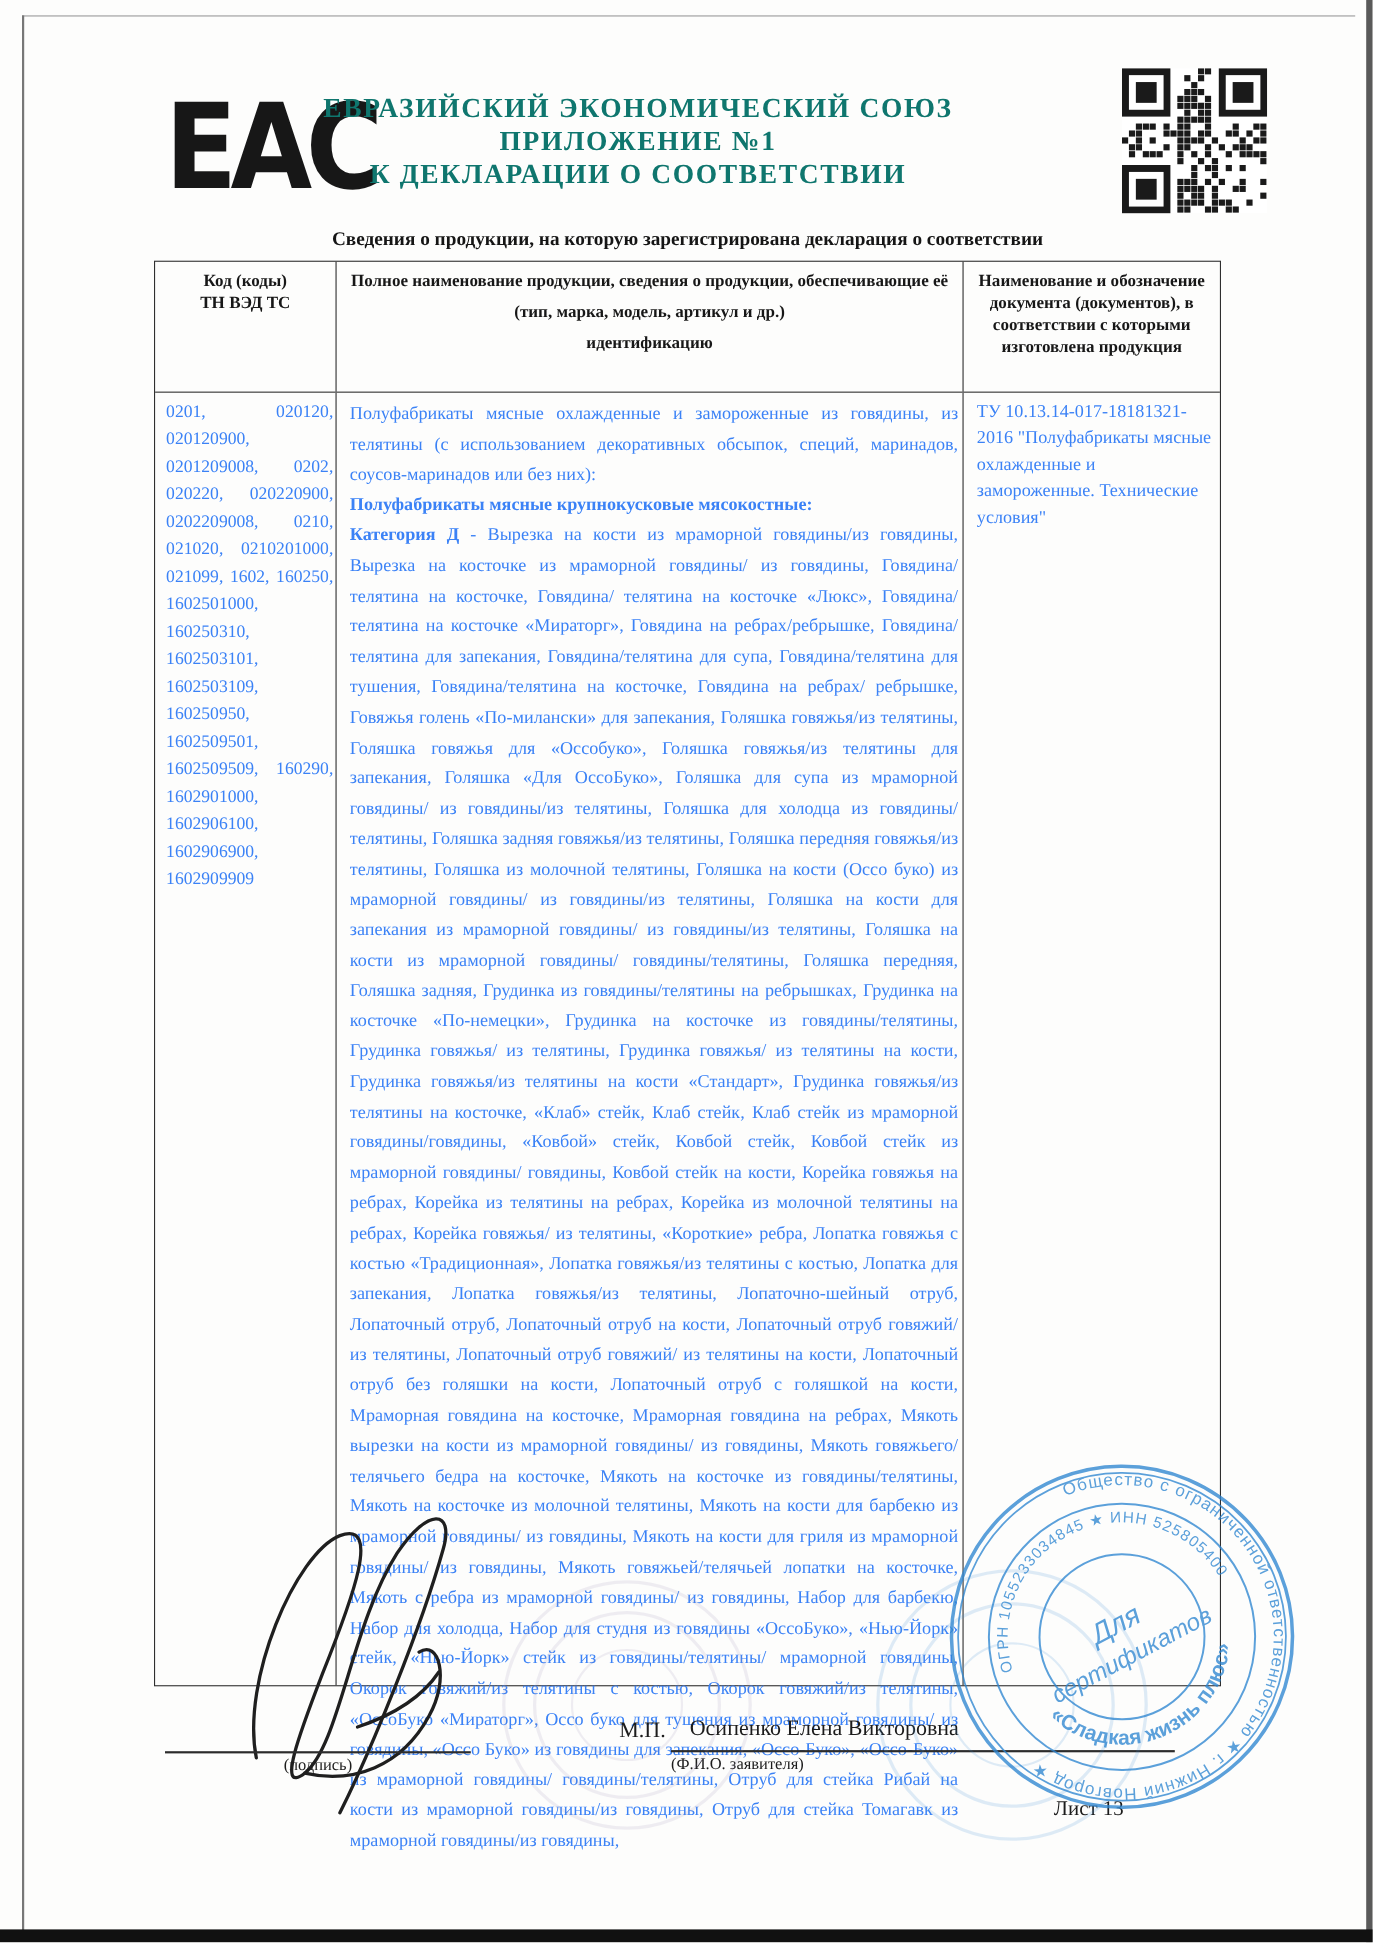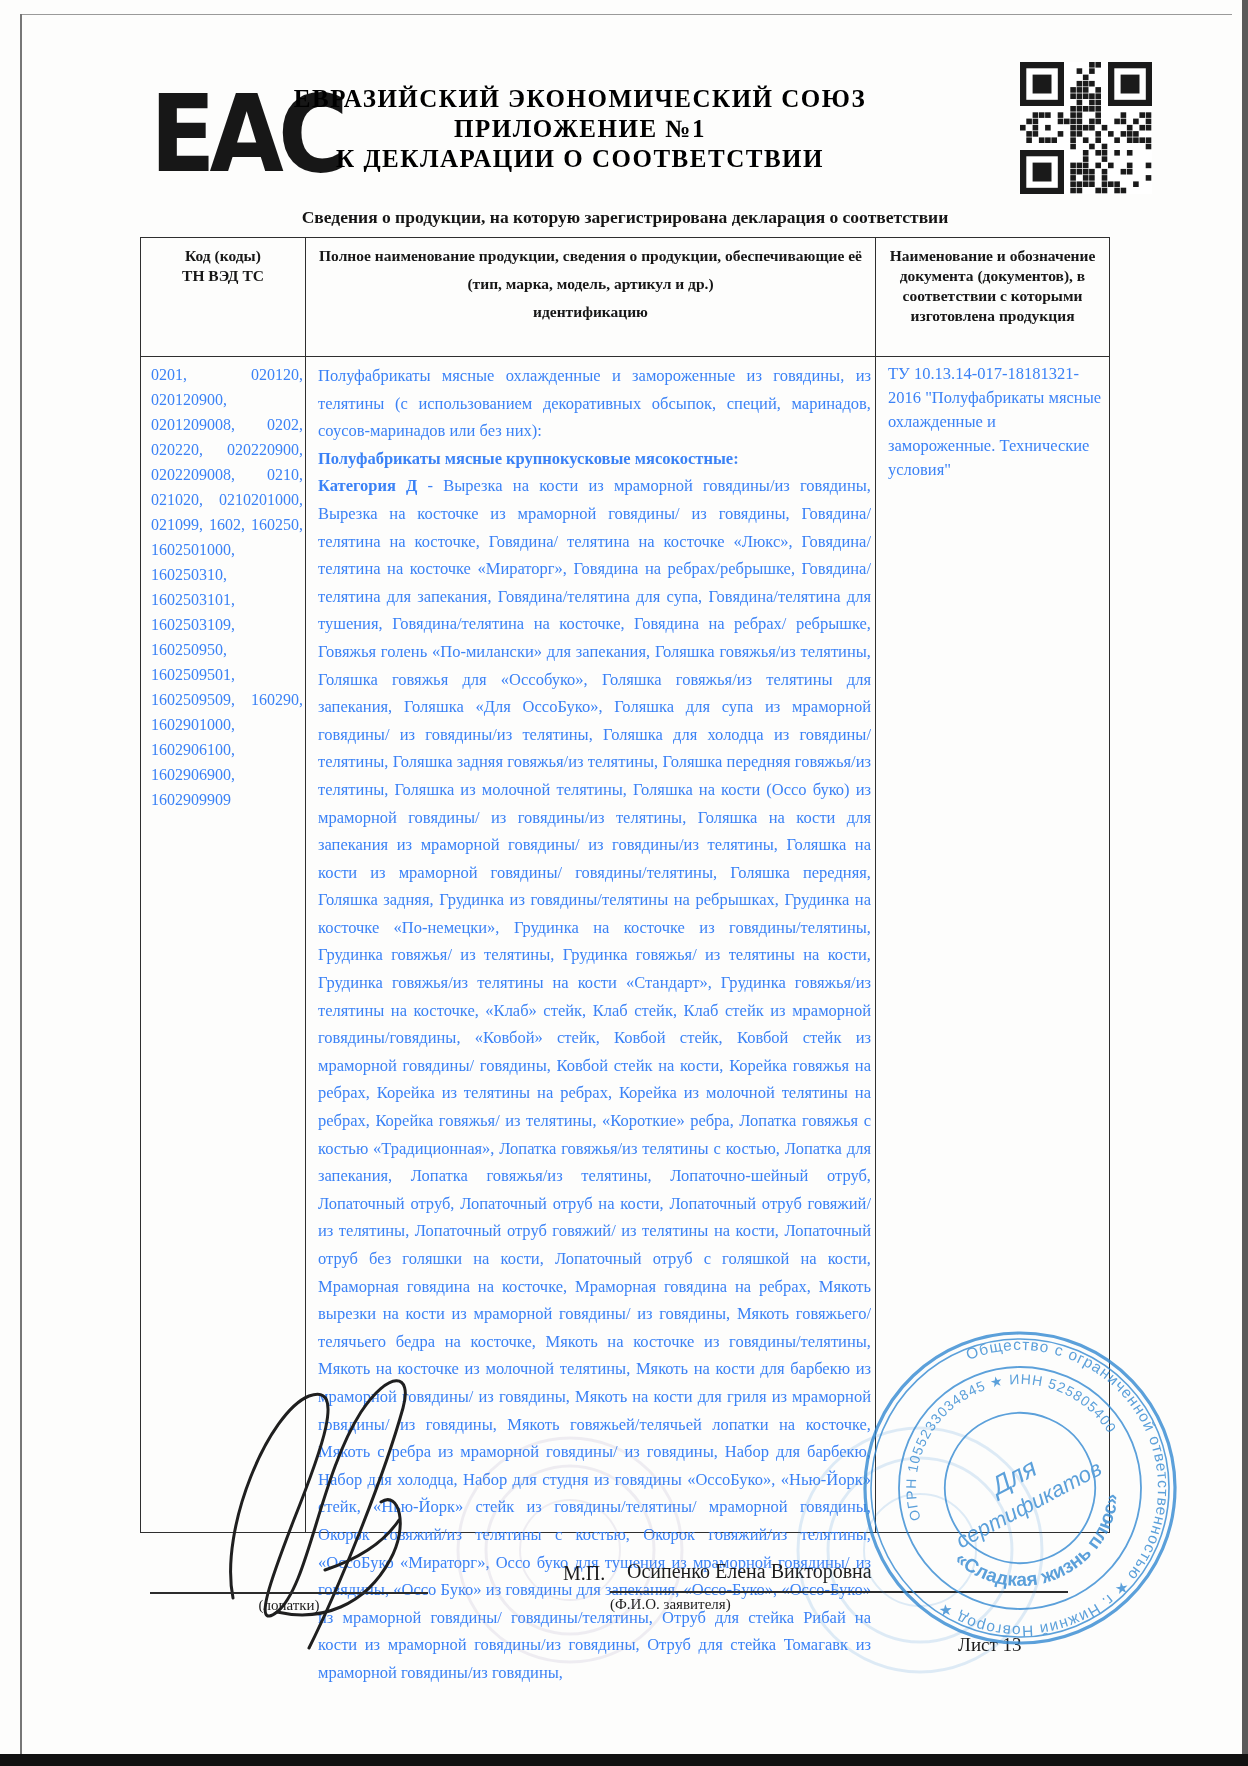"ЕВРАЗИЙСКИЙ ЭКОНОМИЧЕСКИЙ СОЮЗ" .title-line { color: #000000 -> #0f766e }
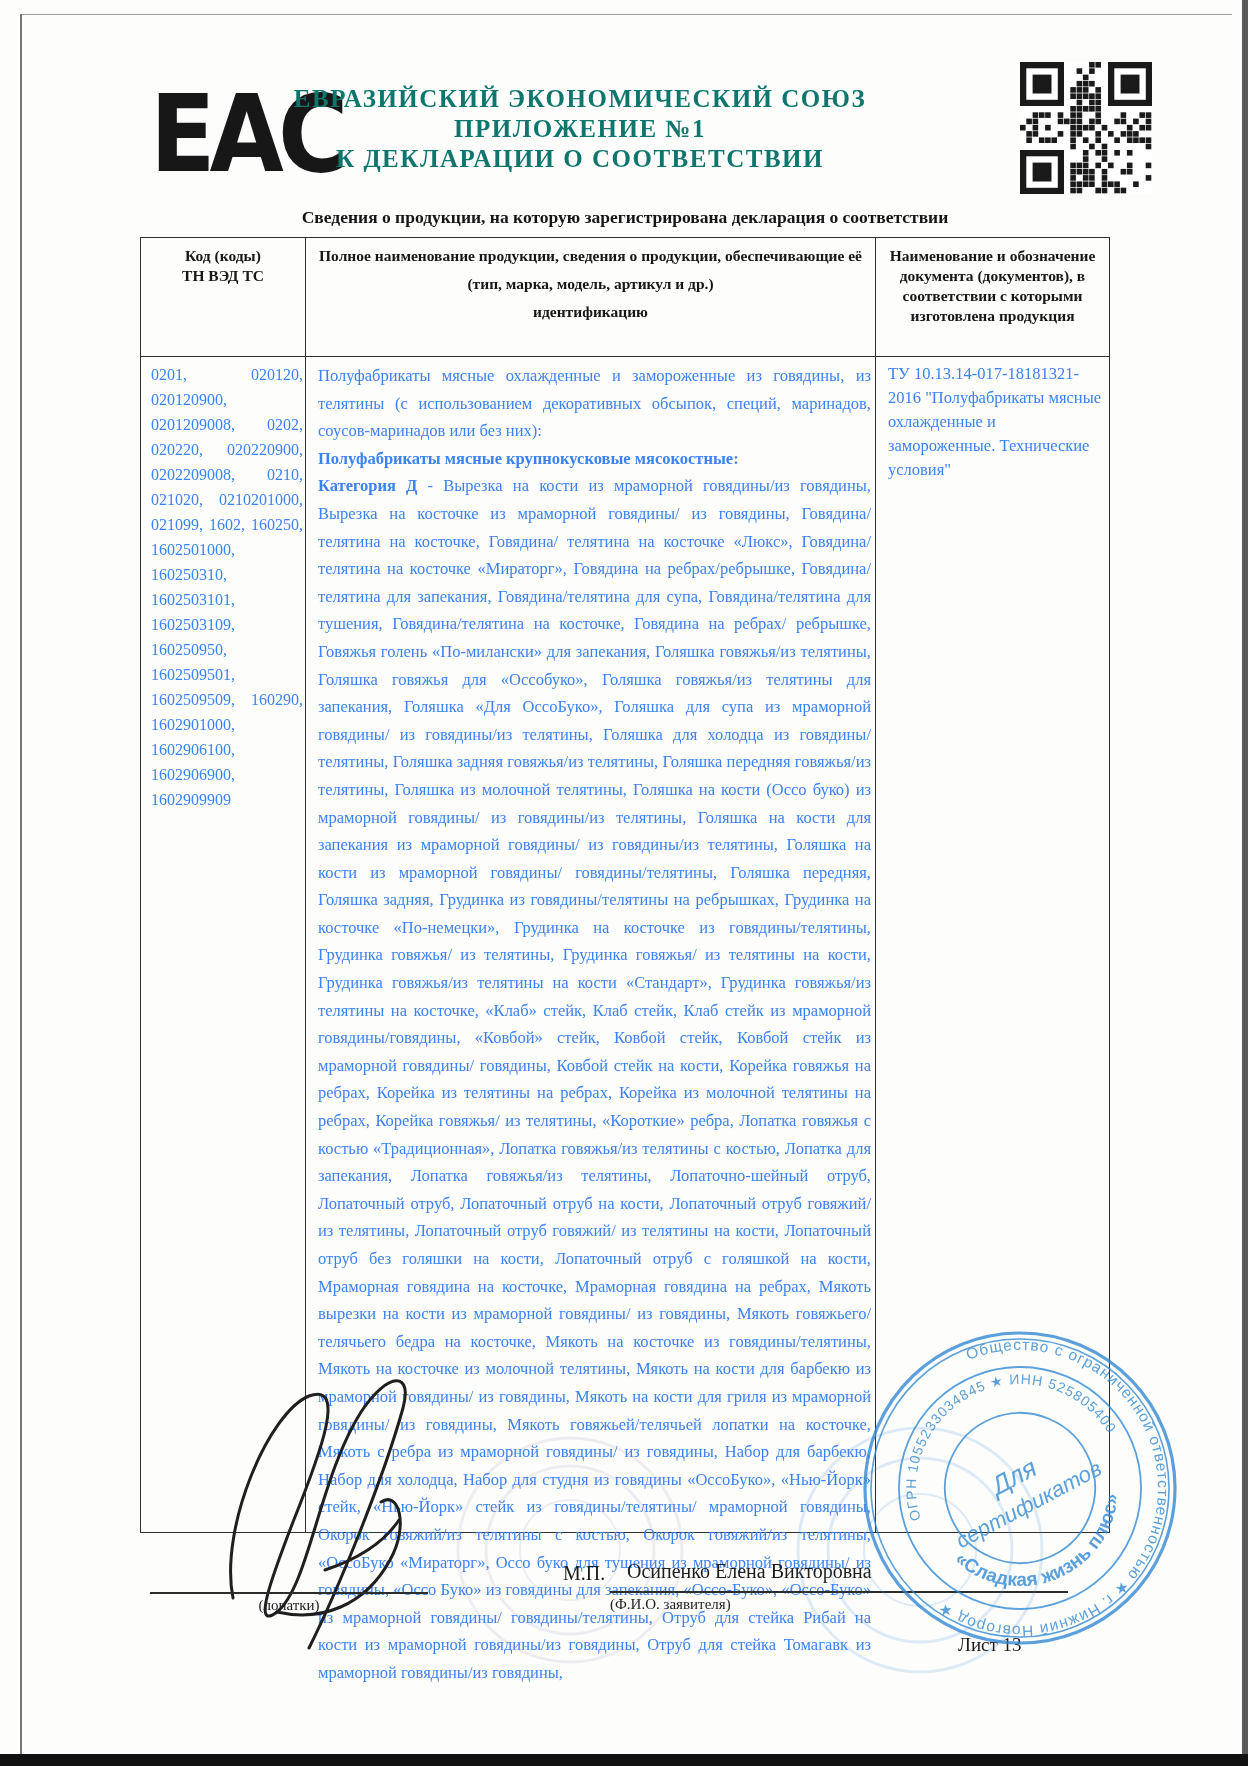"(лопатки)" div.sig-caption { text: лопатки -> подпись }
